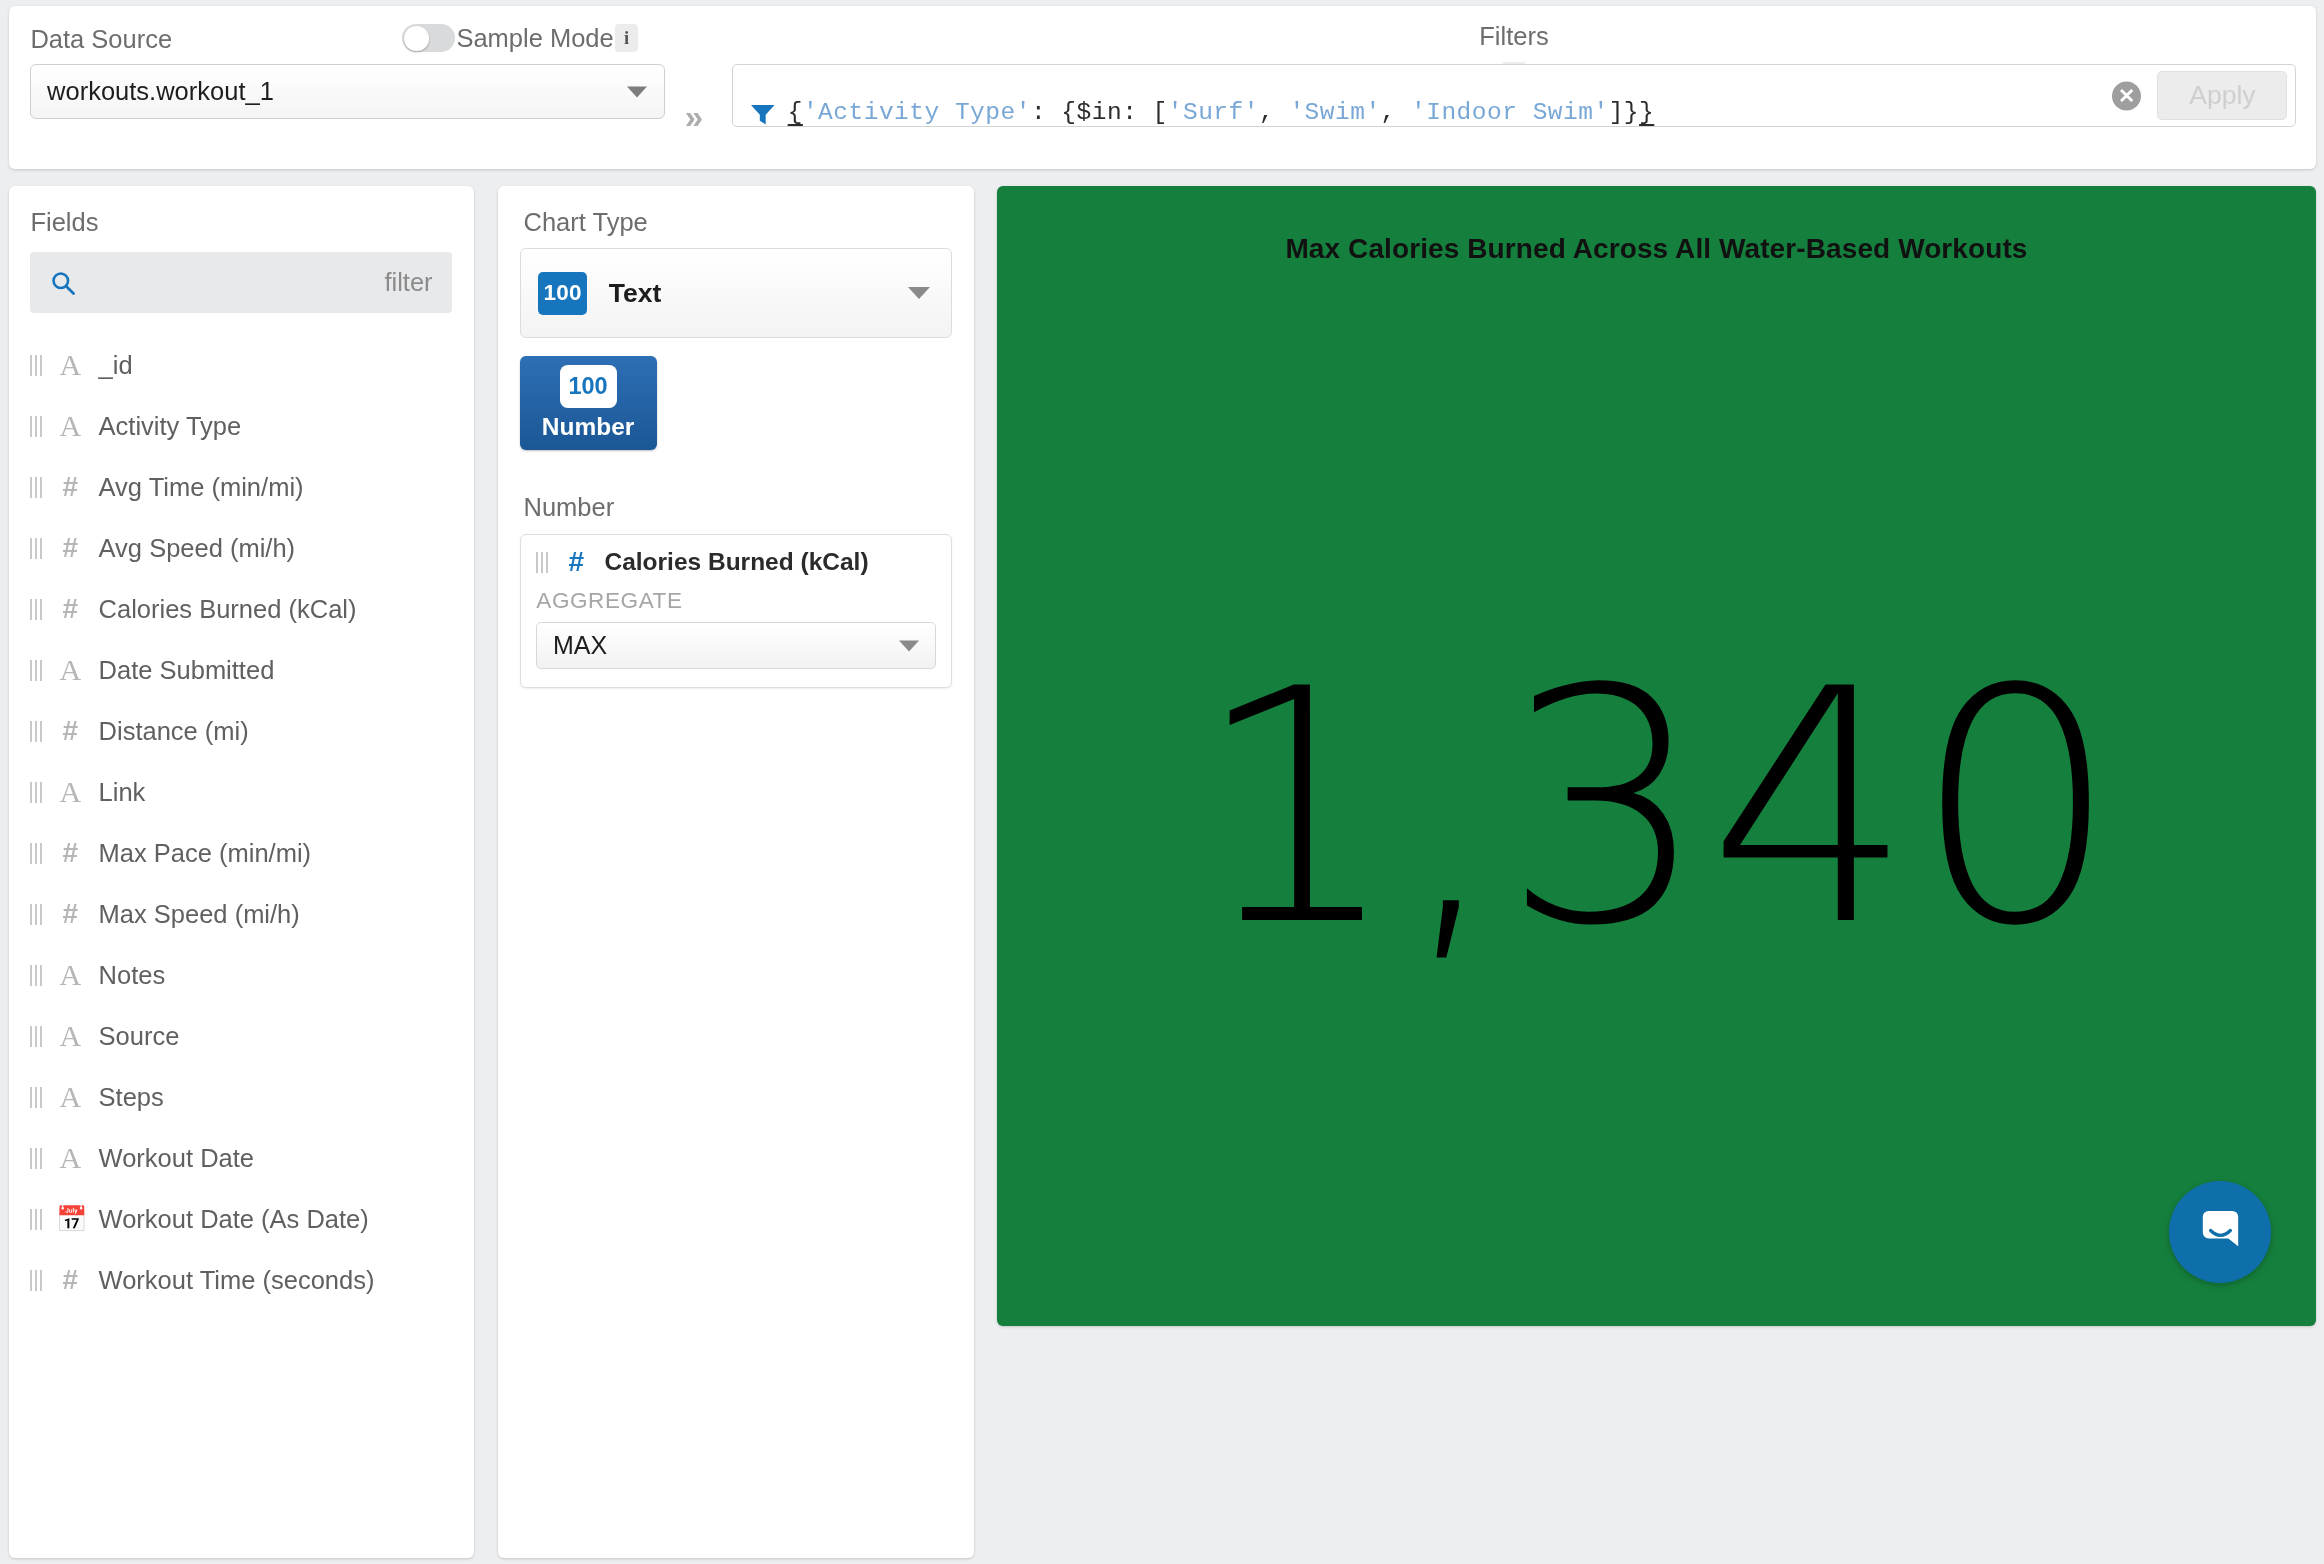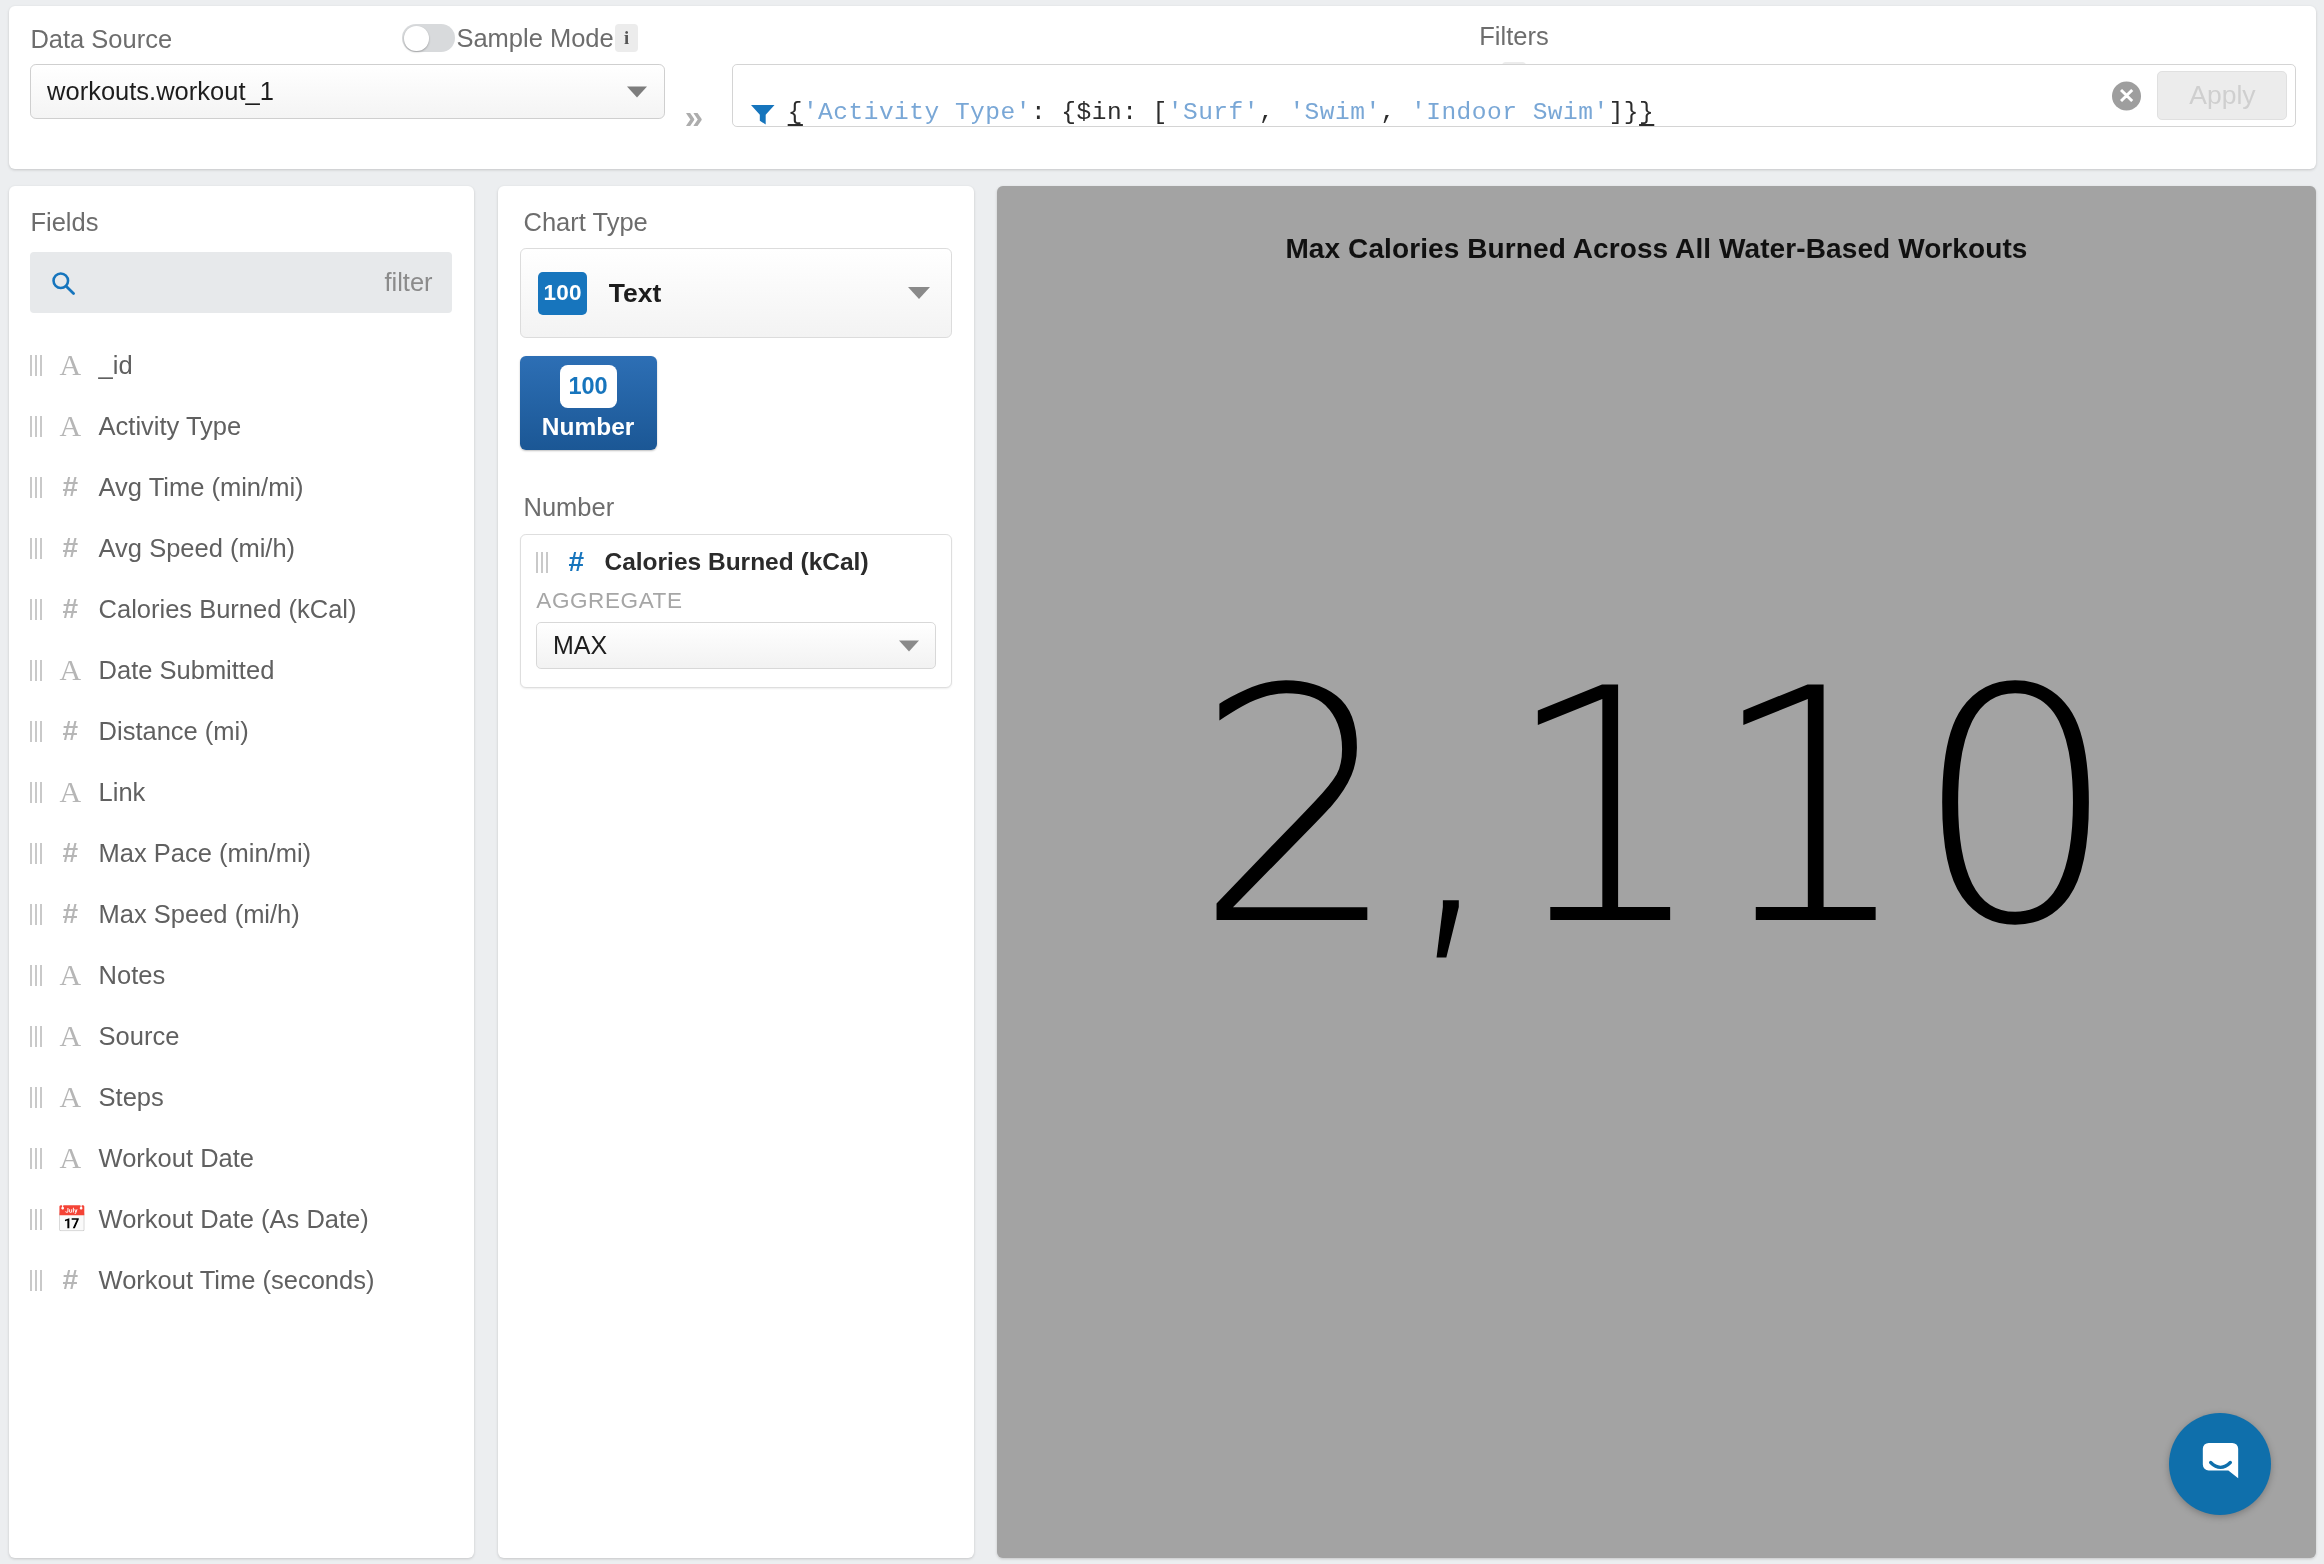"Max Calories Burned Across All" .viz-panel { background: #a3a3a3 -> #15803d; height: 1372px -> 1140px }
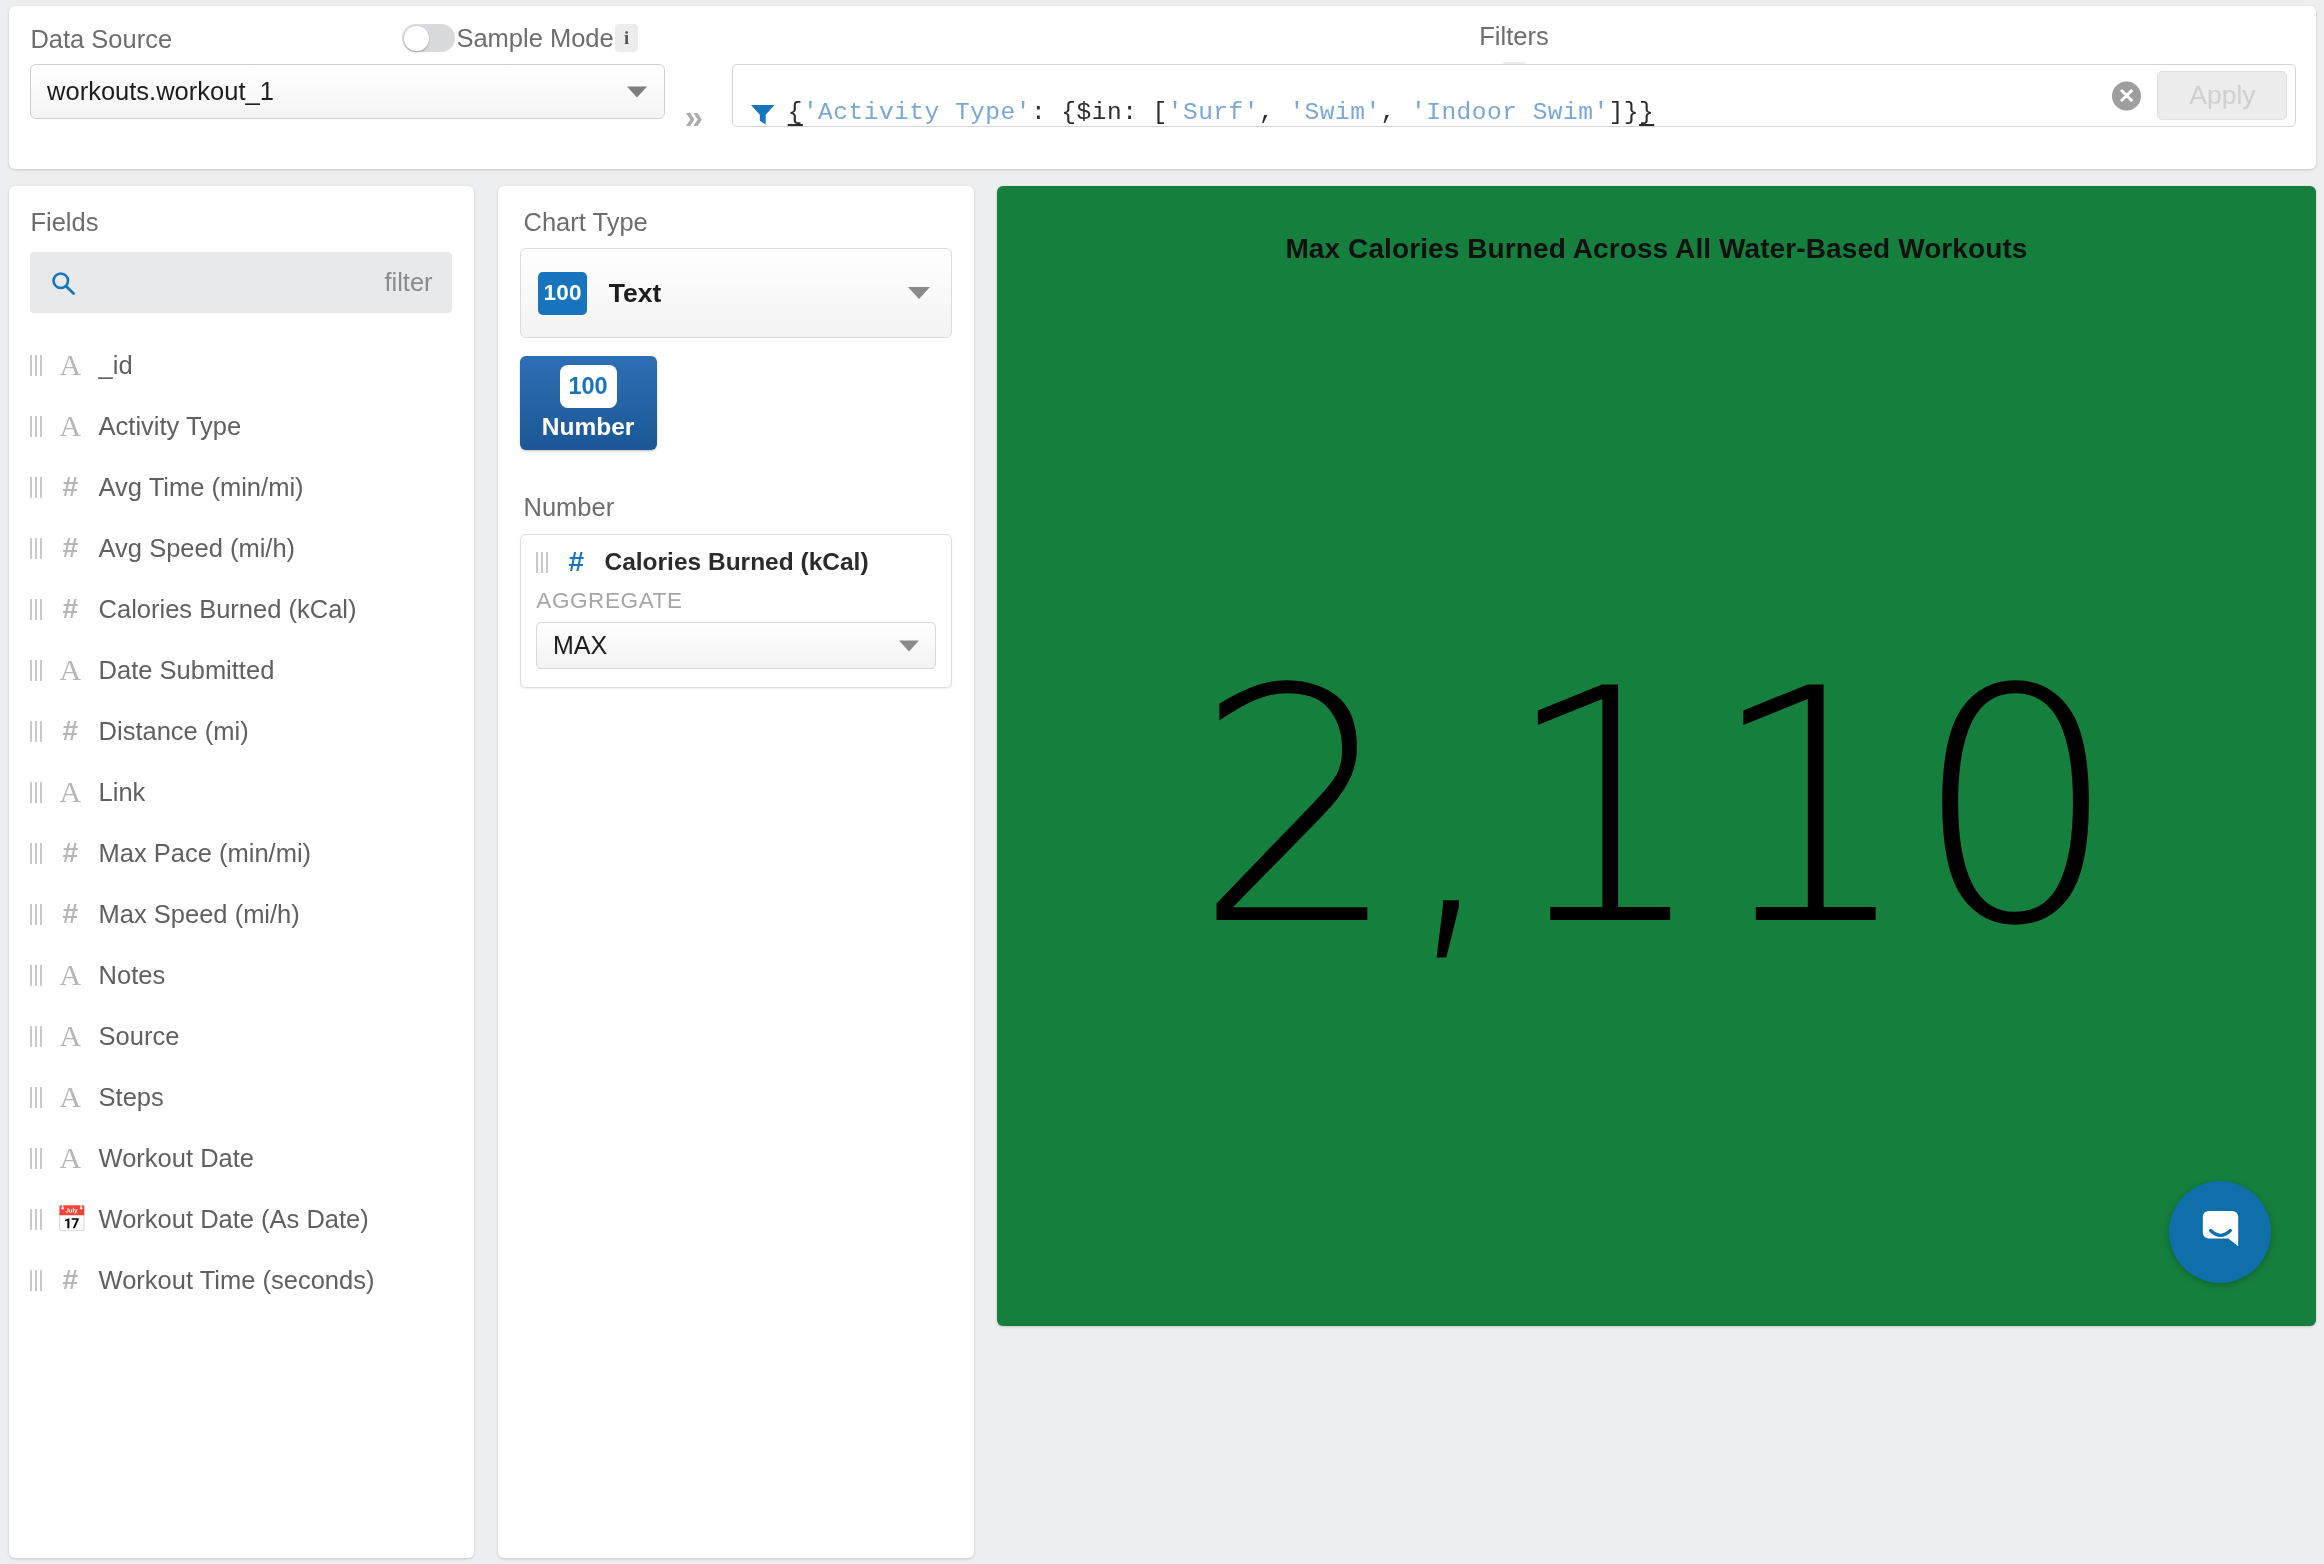"2,110" div.big-number { text: 2,110 -> 1,340 }
